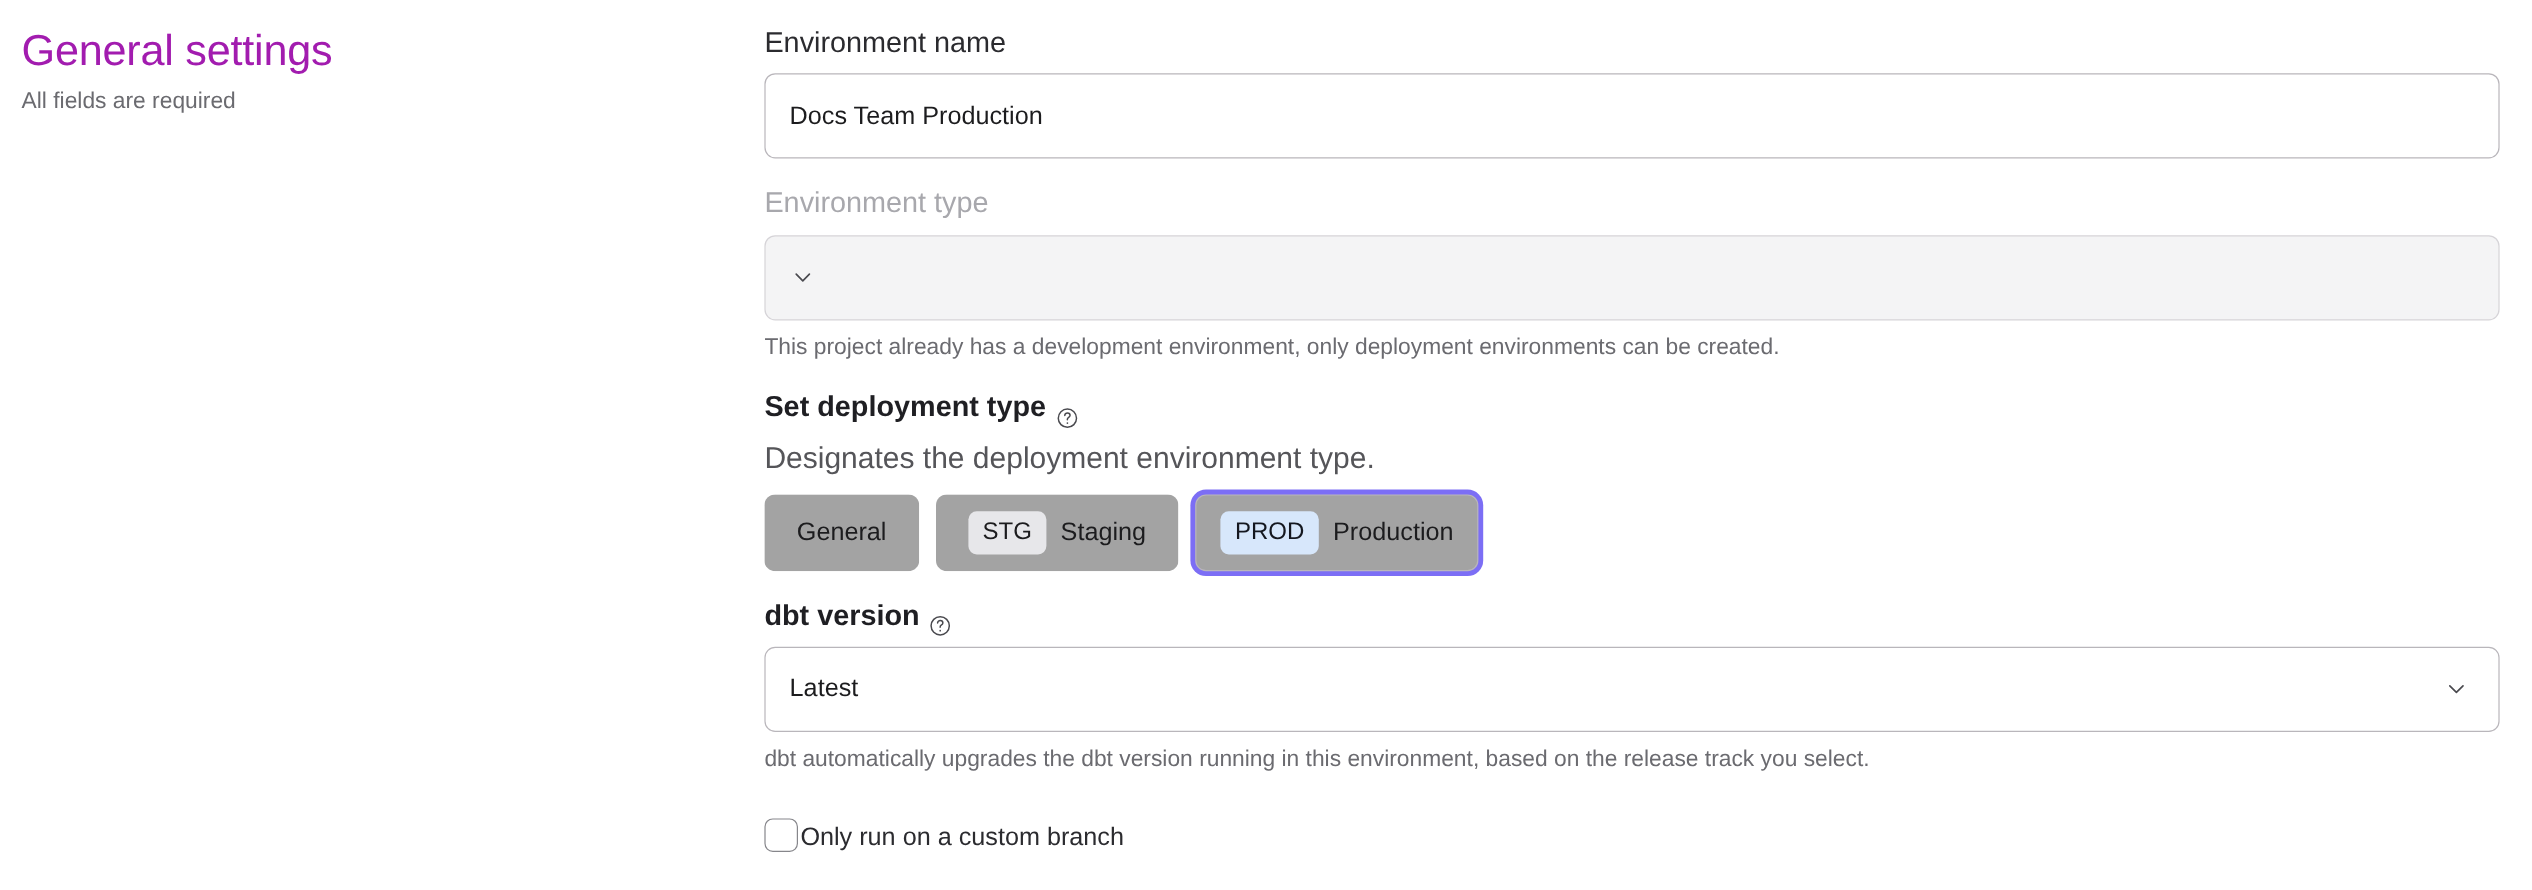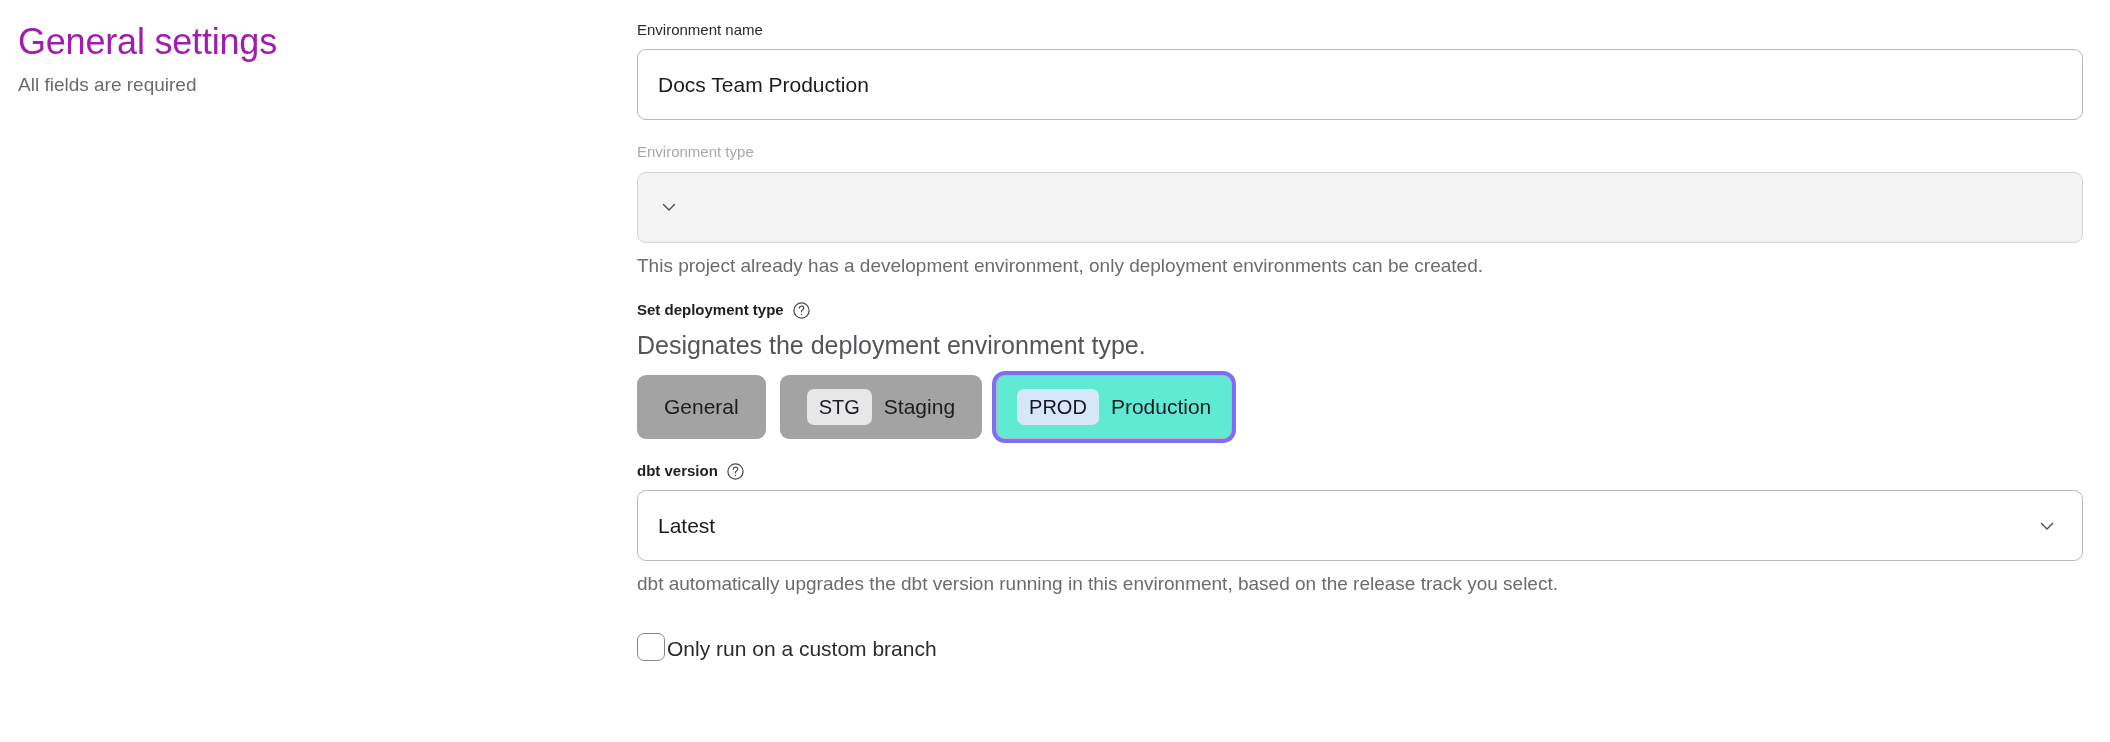"Environment name" .field-label { align-items: flex-start -> flex-end; font-size: 15px -> 24px }
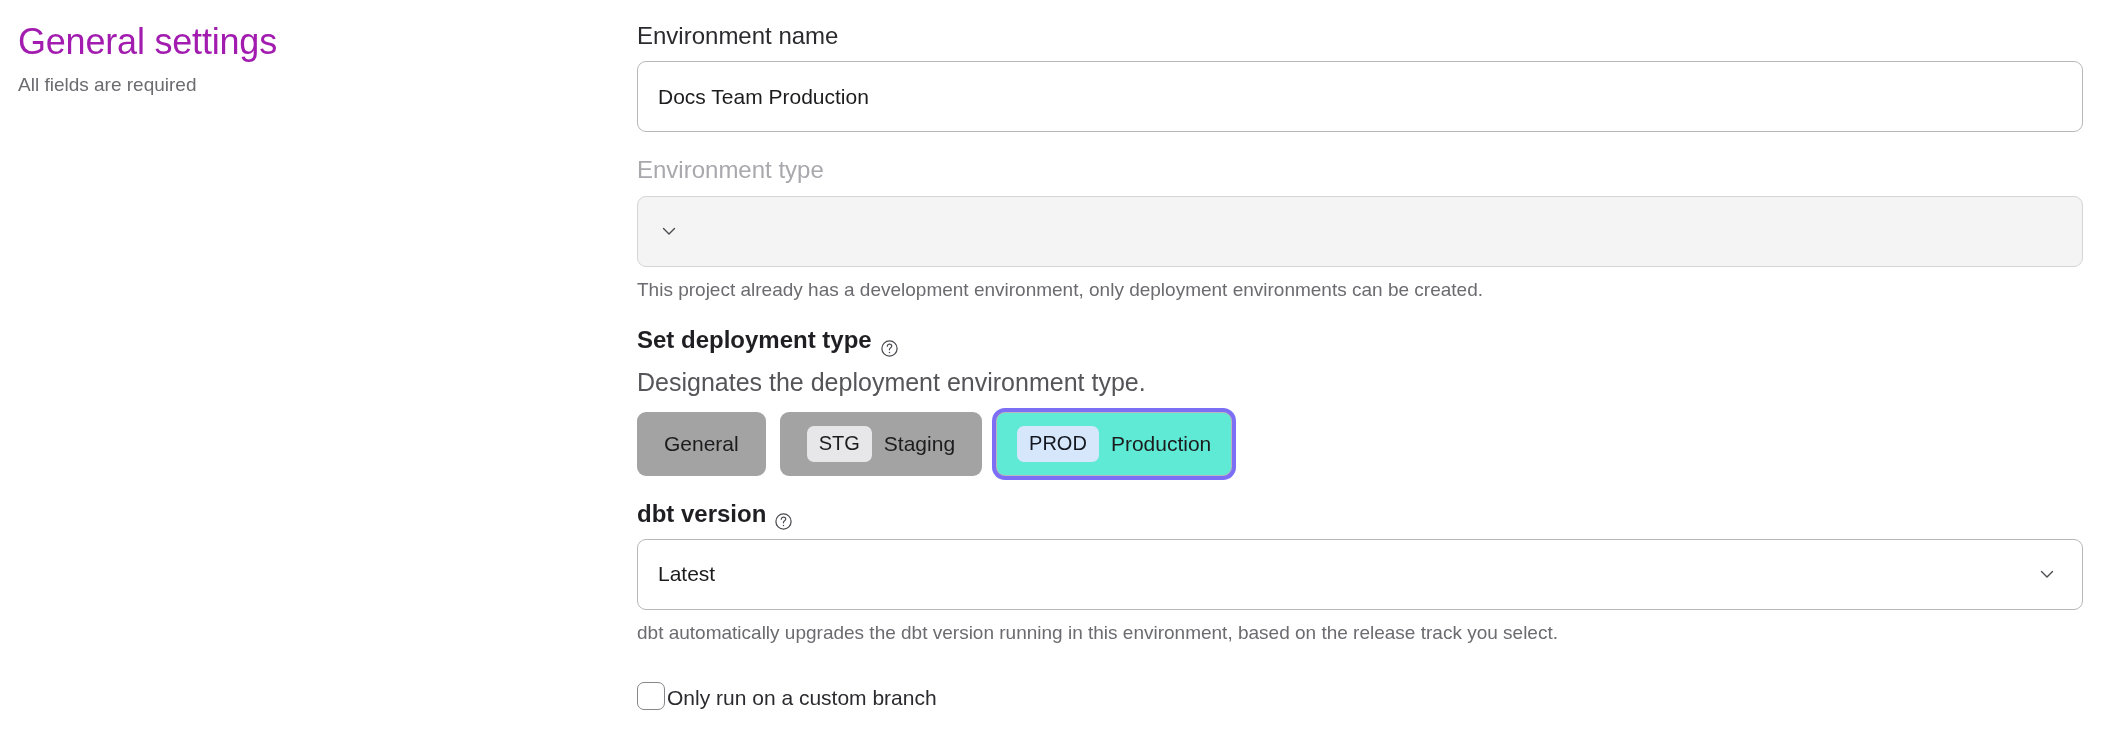"PROD" .seg-btn.selected { background: #5eead4 -> #a3a3a3 }
